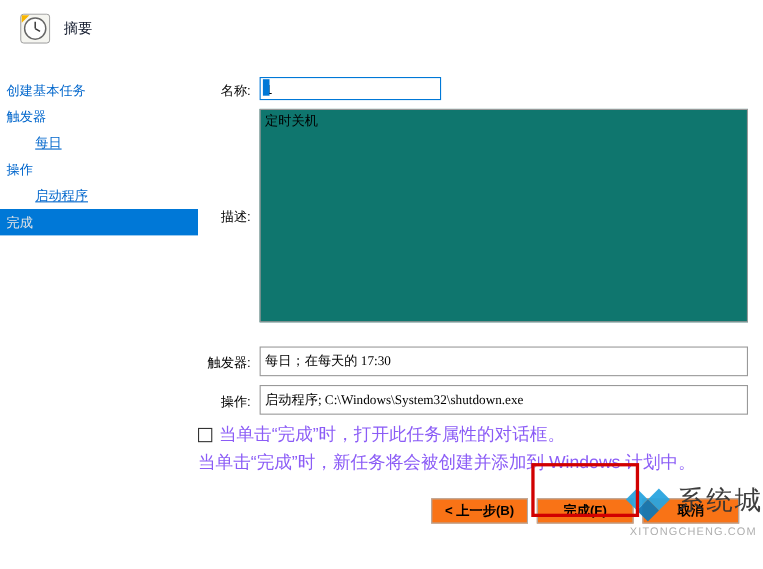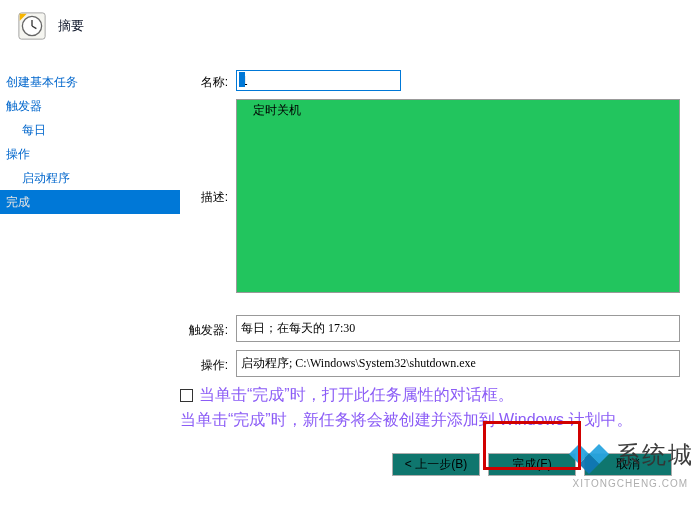"定时关机" .textarea { background: #22c55e -> #0f766e; padding: 2px 16px -> 2px 4px }
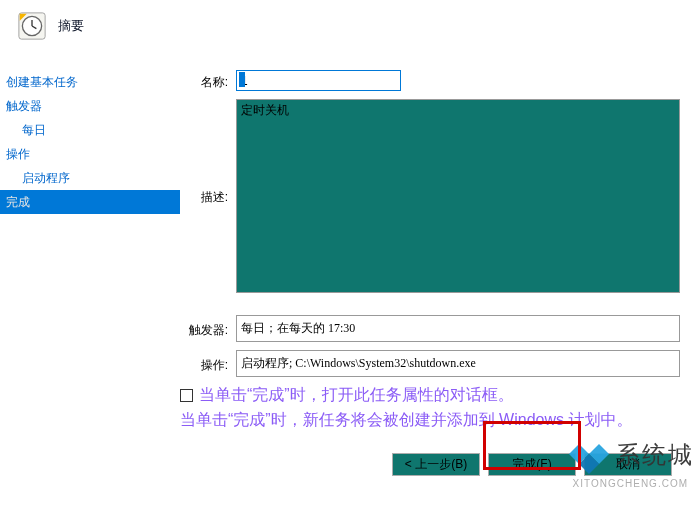"每日" .nav-item.indent { padding-left: 22px -> 32px; text-decoration: none -> underline }
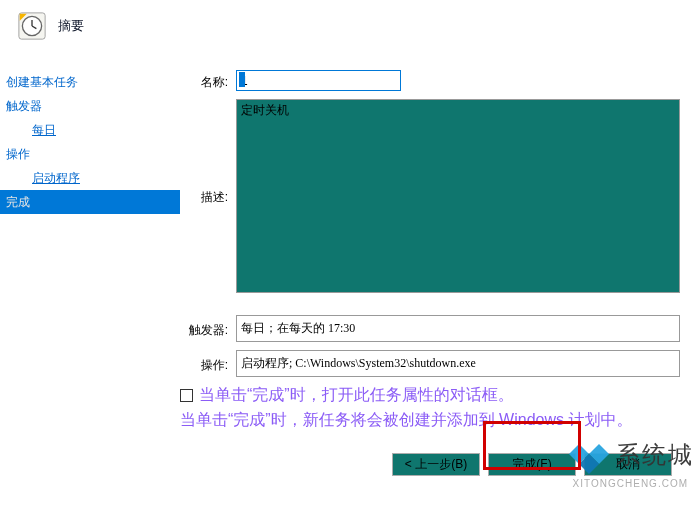"< 上一步(B)" .btn { background: #0f766e -> #f97316; font-weight: none -> bold }
